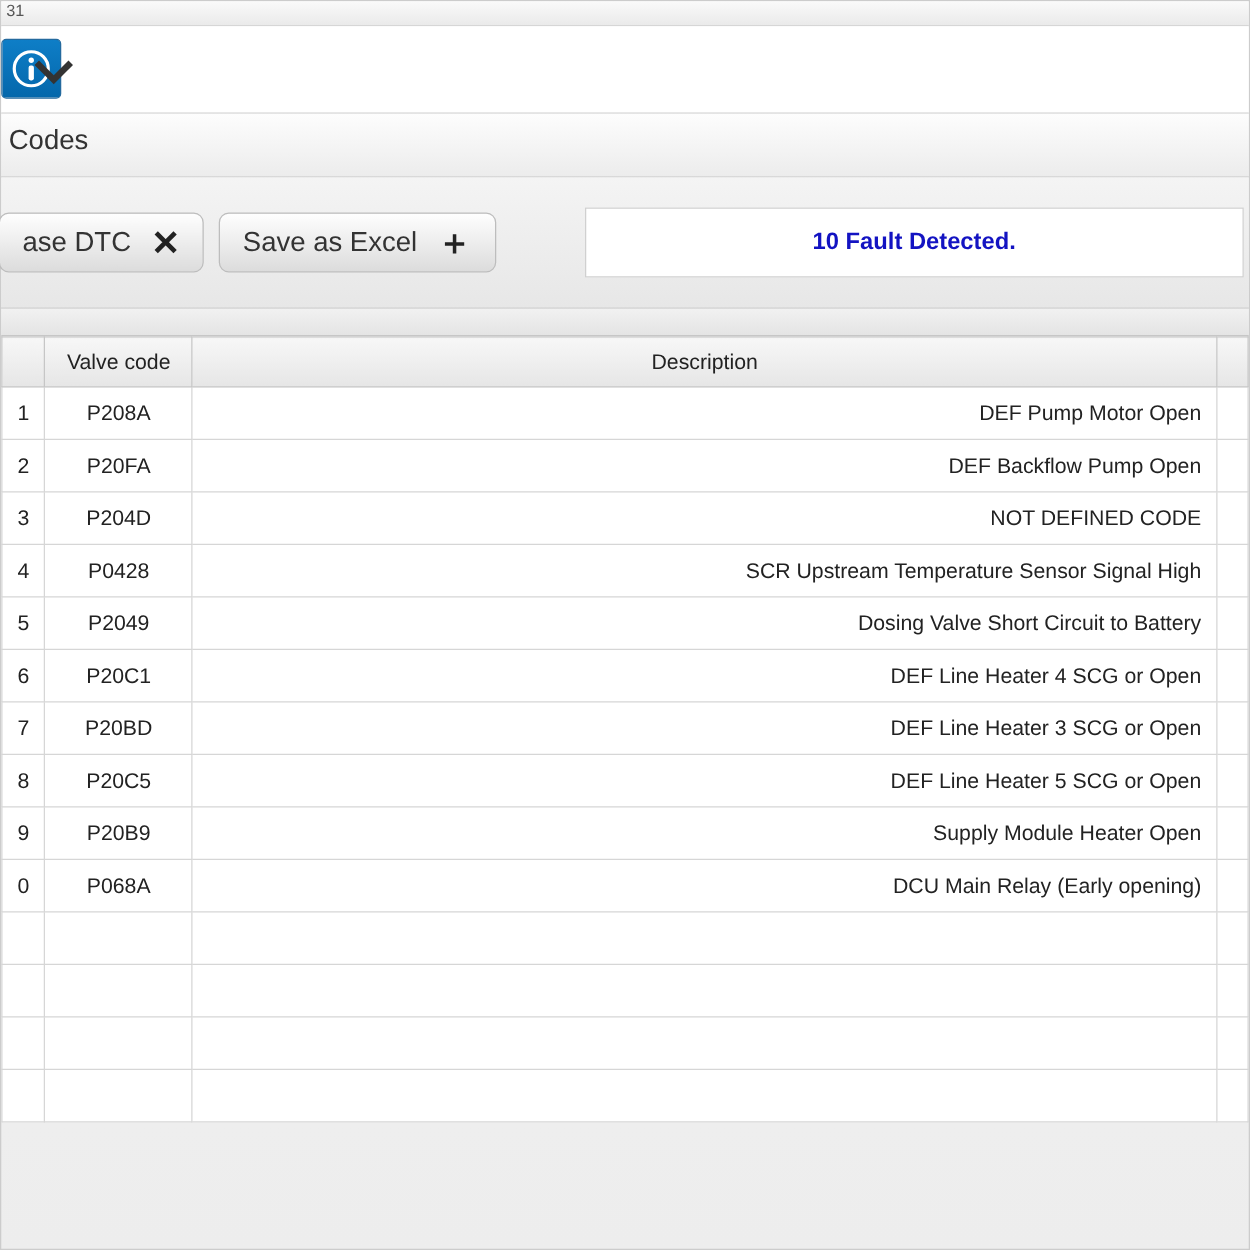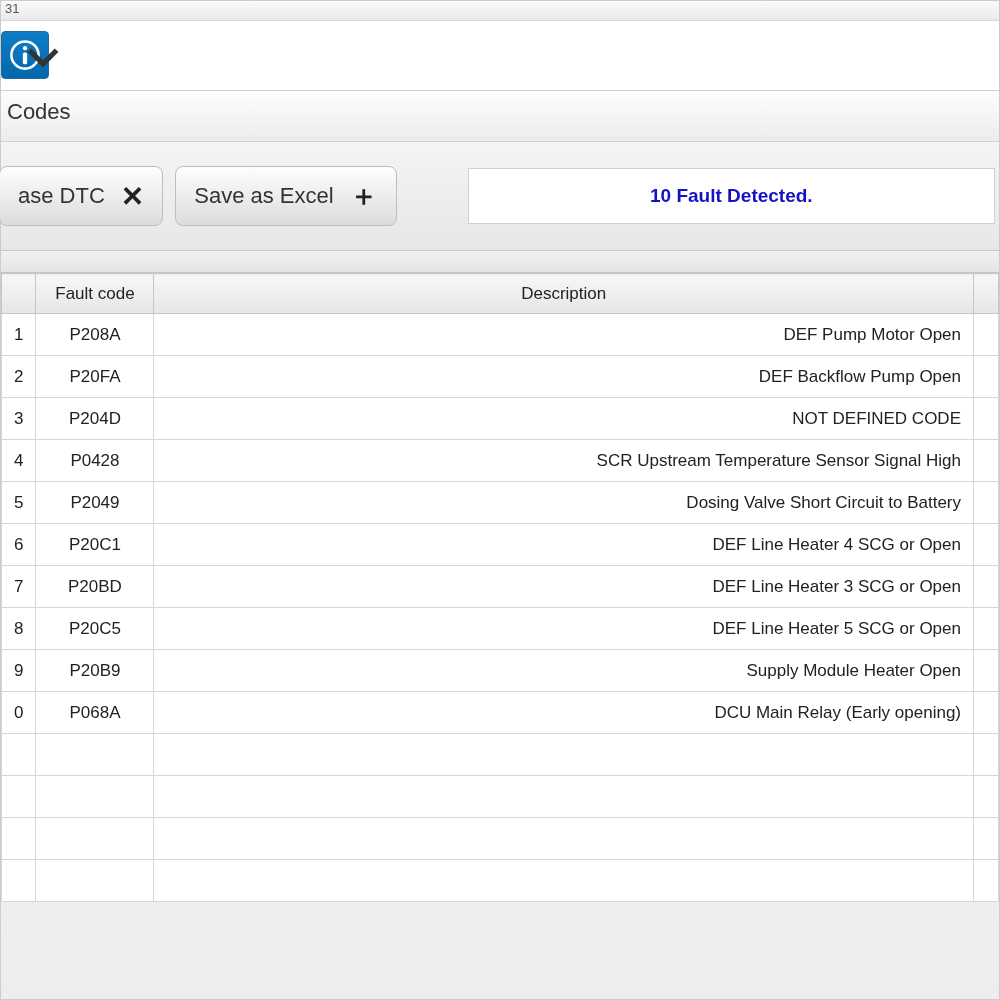"ase DTC" .pill-btn { height: 60px -> 48px }
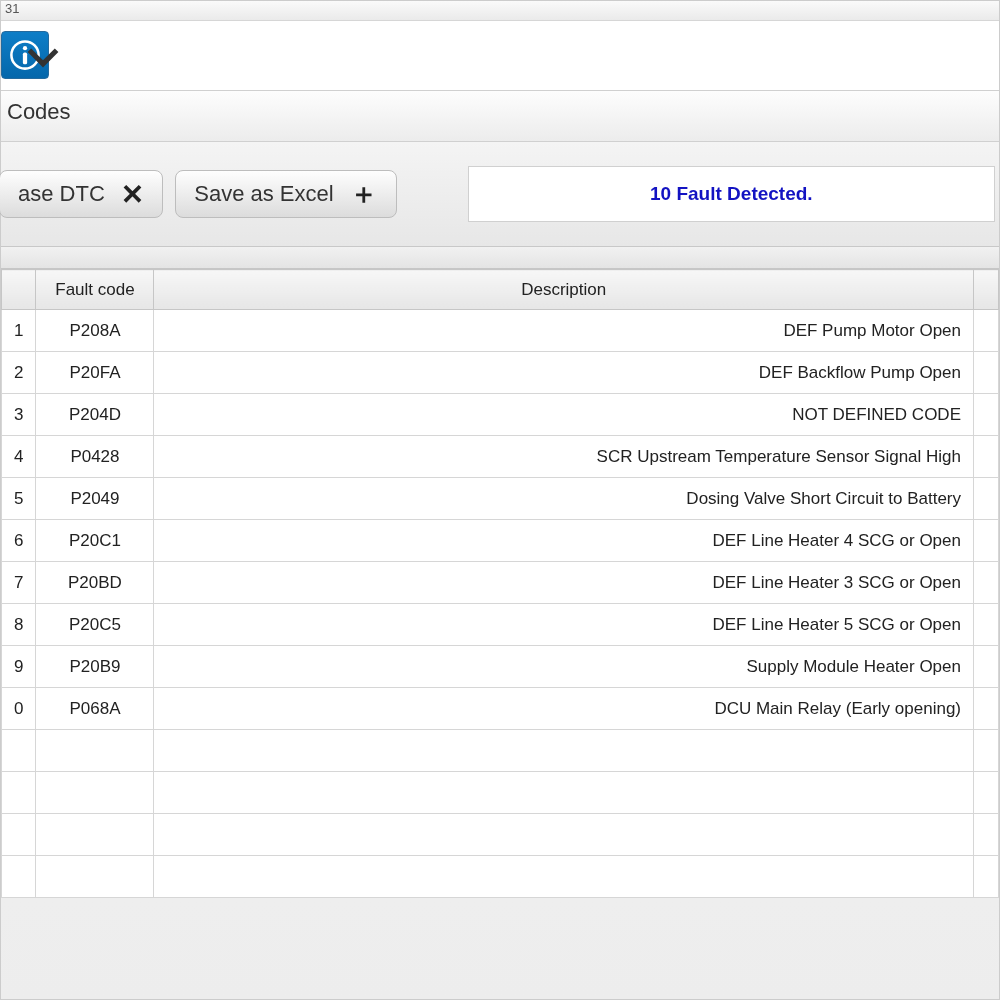"Fault code" th.code-h { text: Fault -> Valve }
